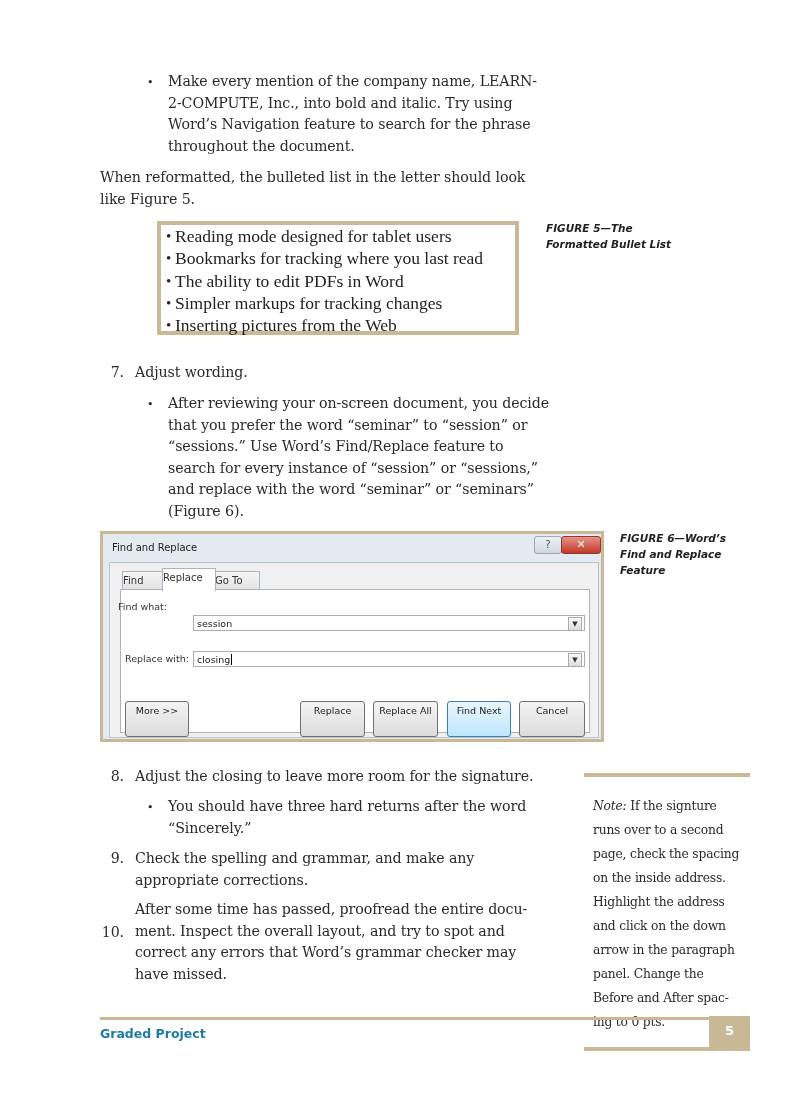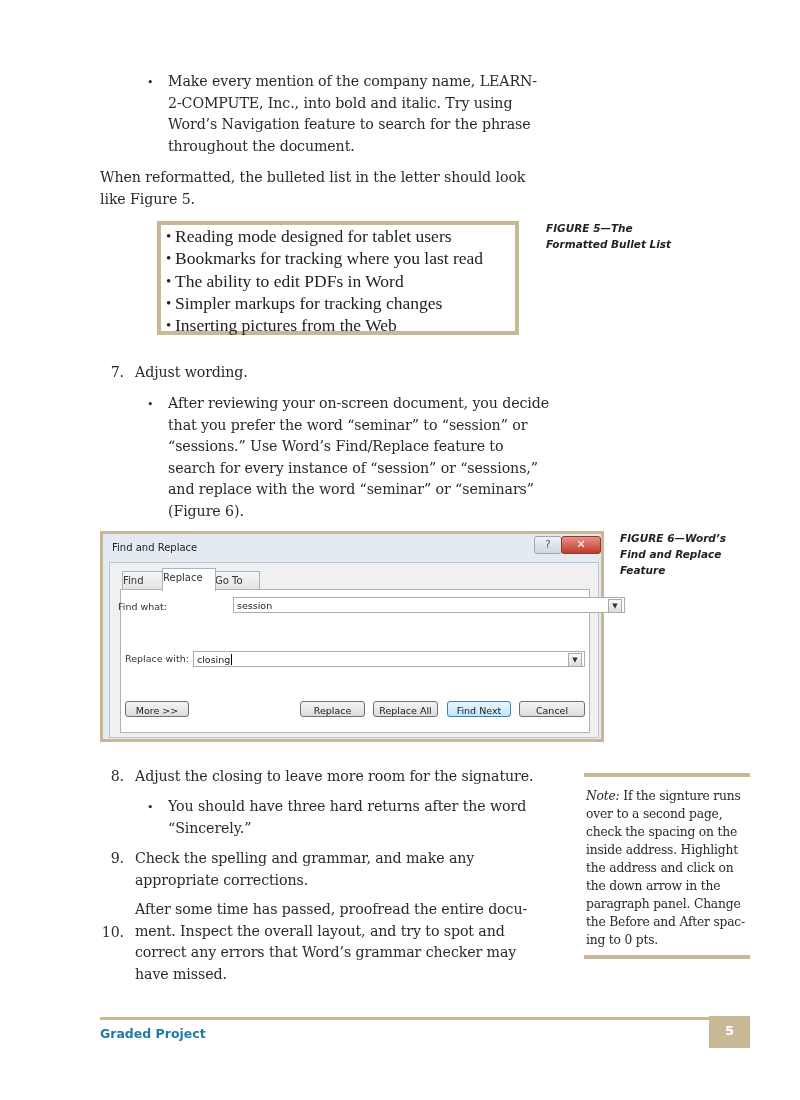"session" div.combo { margin-left: 40px -> none; top: 34px -> 52px }
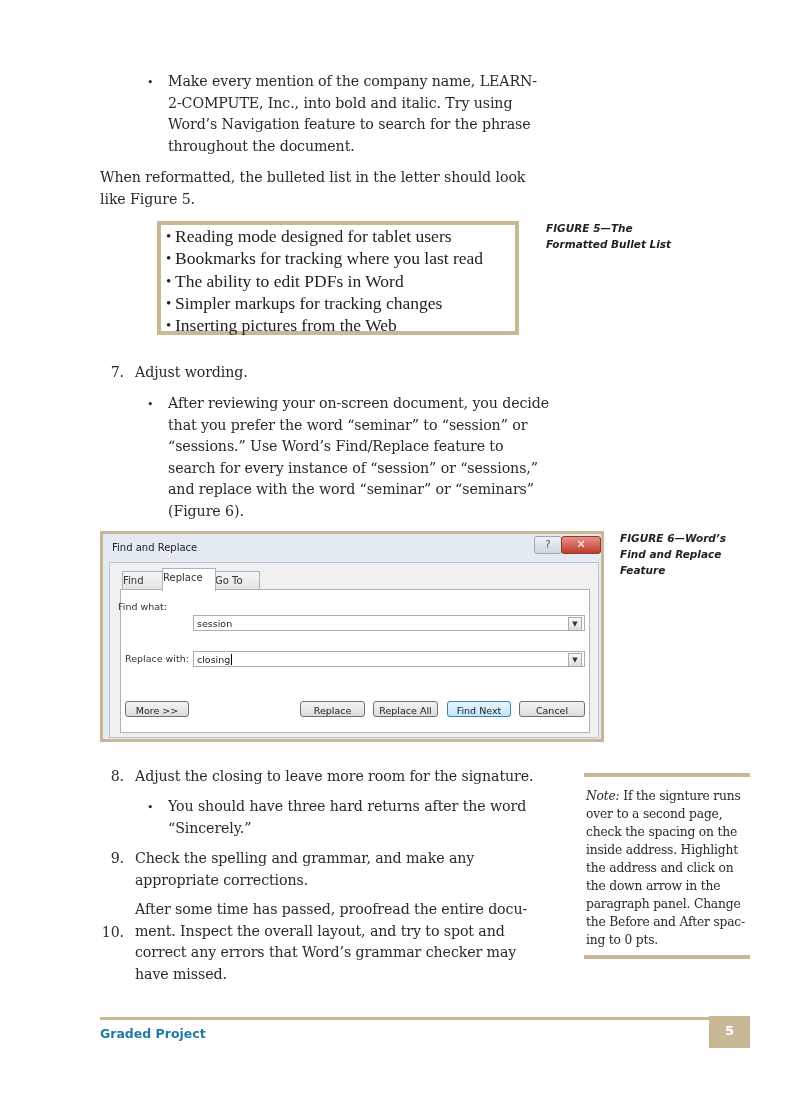"More >>" .btn { height: 16px -> 36px }
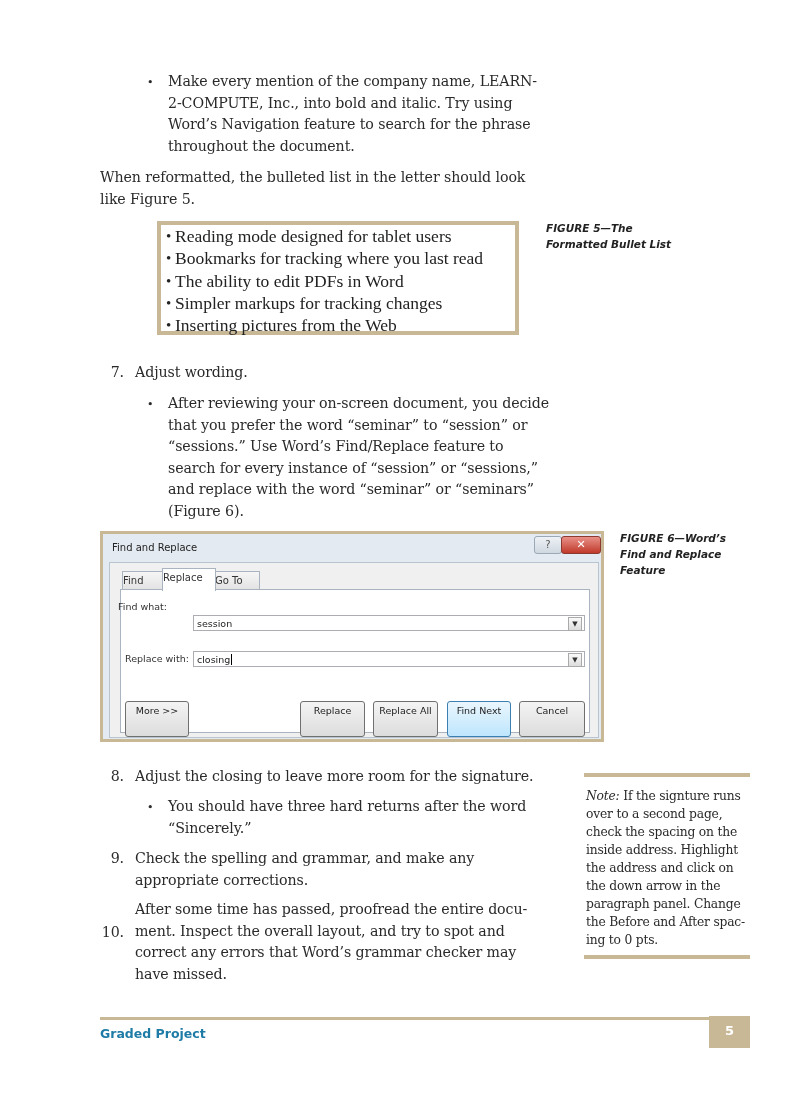"Note: If the signture runs" #note p { line-height: 18px -> 24px; margin: 0 -> 7px }
